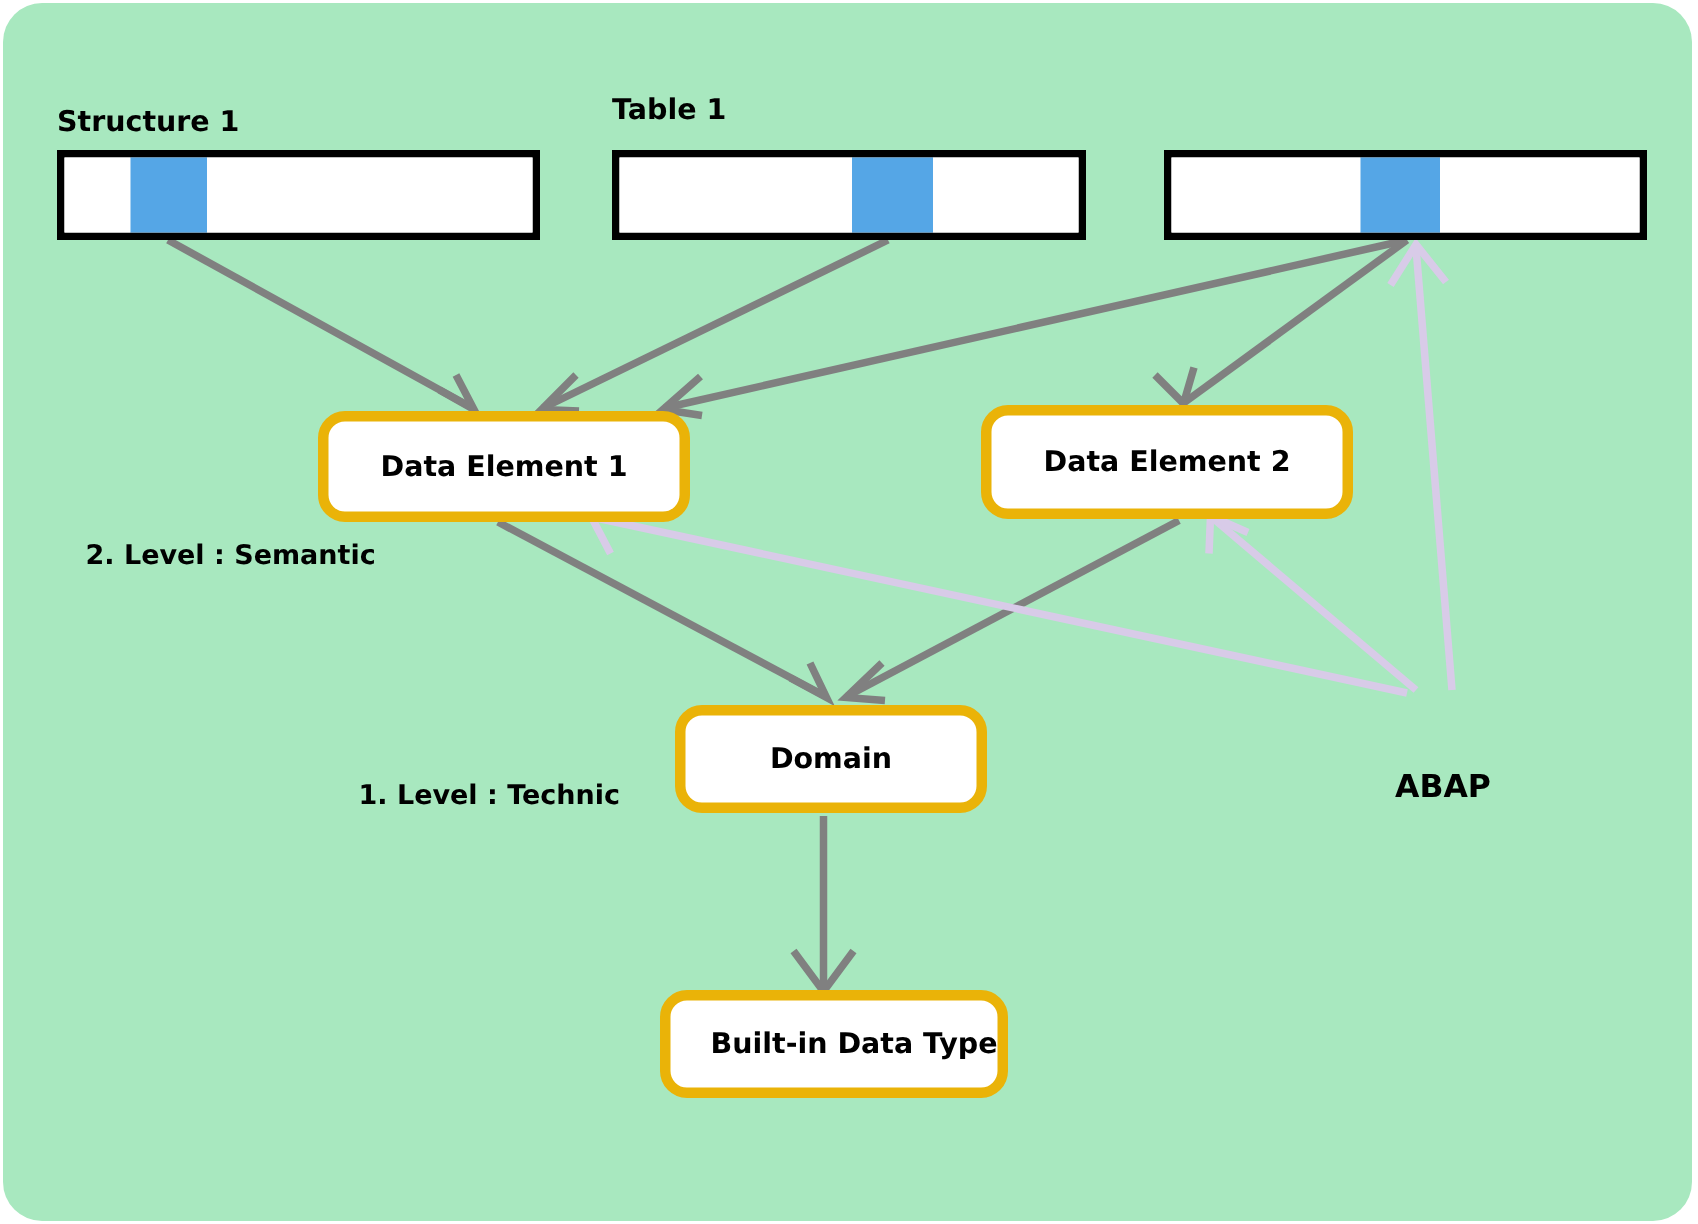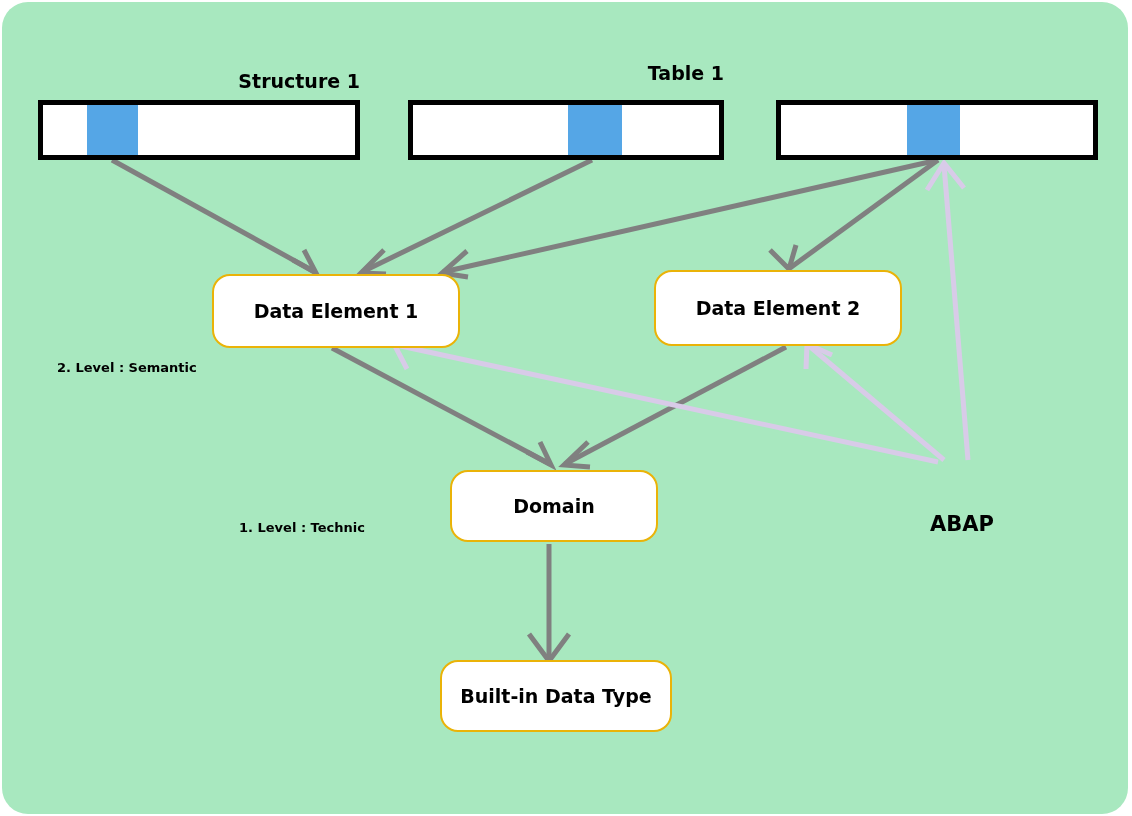"Structure 1" .record-title { text-align: right -> left }
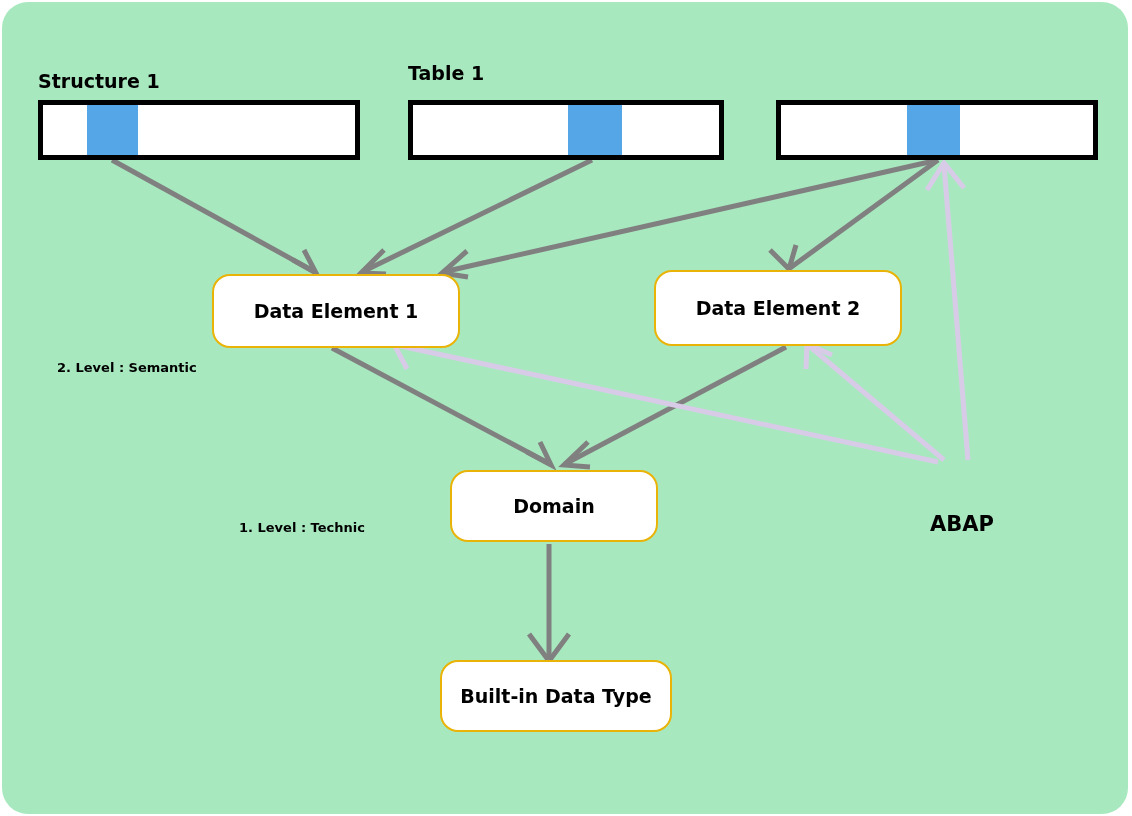"Data Element 1" .entity { border: 2px solid #eab308 -> 7px solid #eab308 }
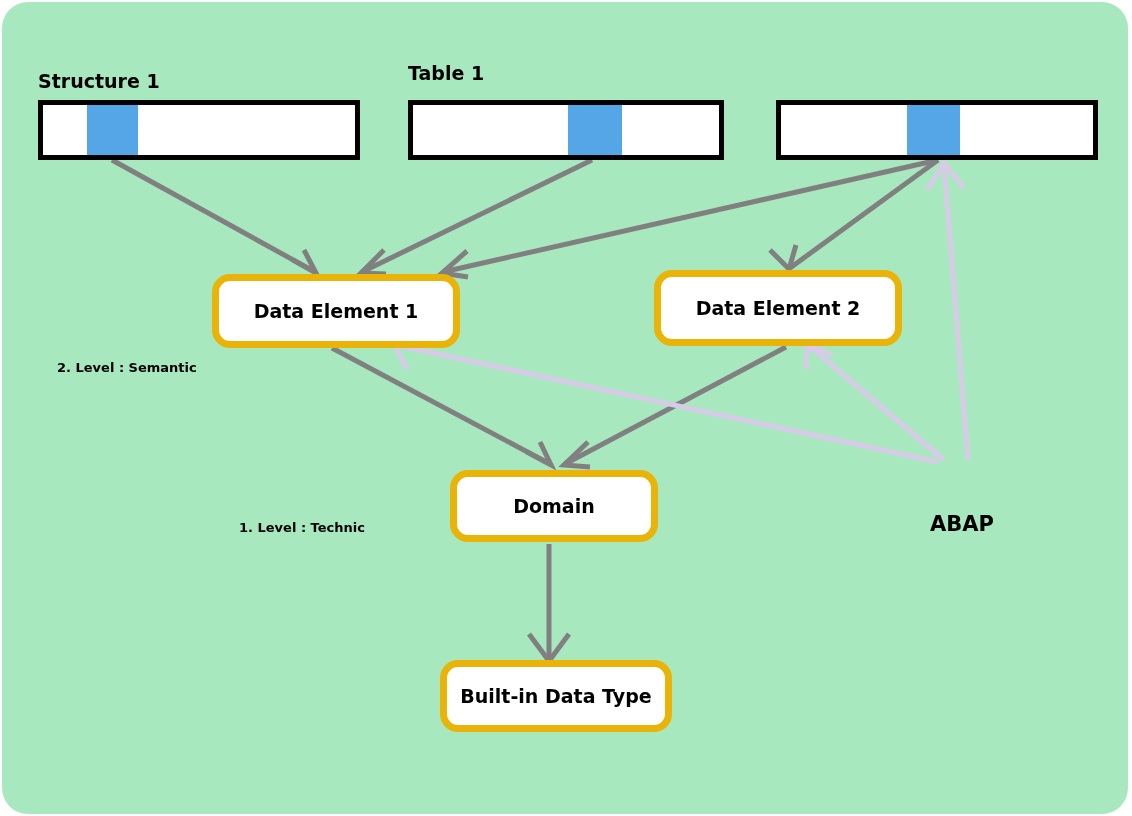"2. Level : Semantic" .note { font-size: 13px -> 18px }
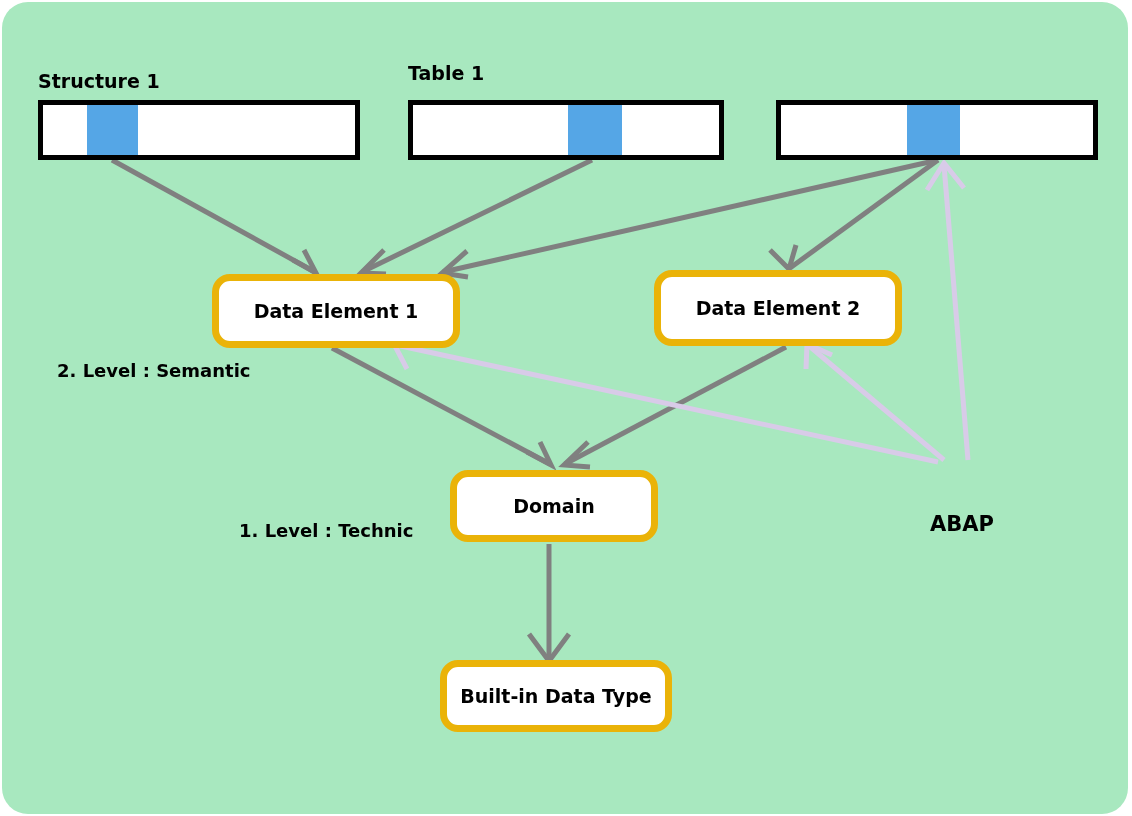"Built-in Data Type" div.entity { justify-content: none -> flex-end }
